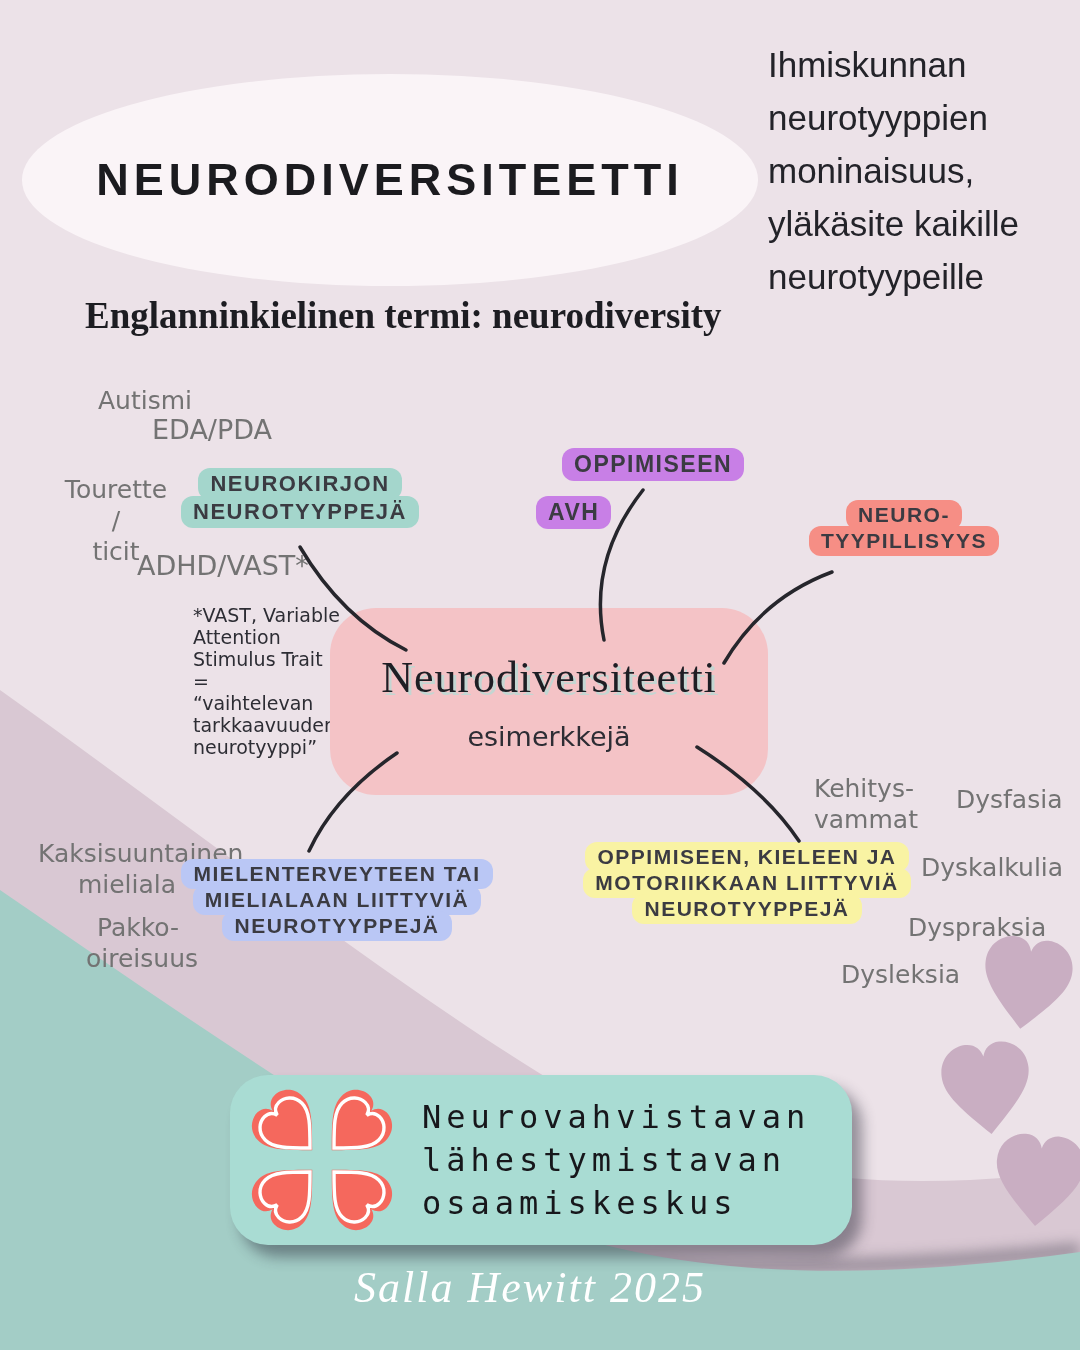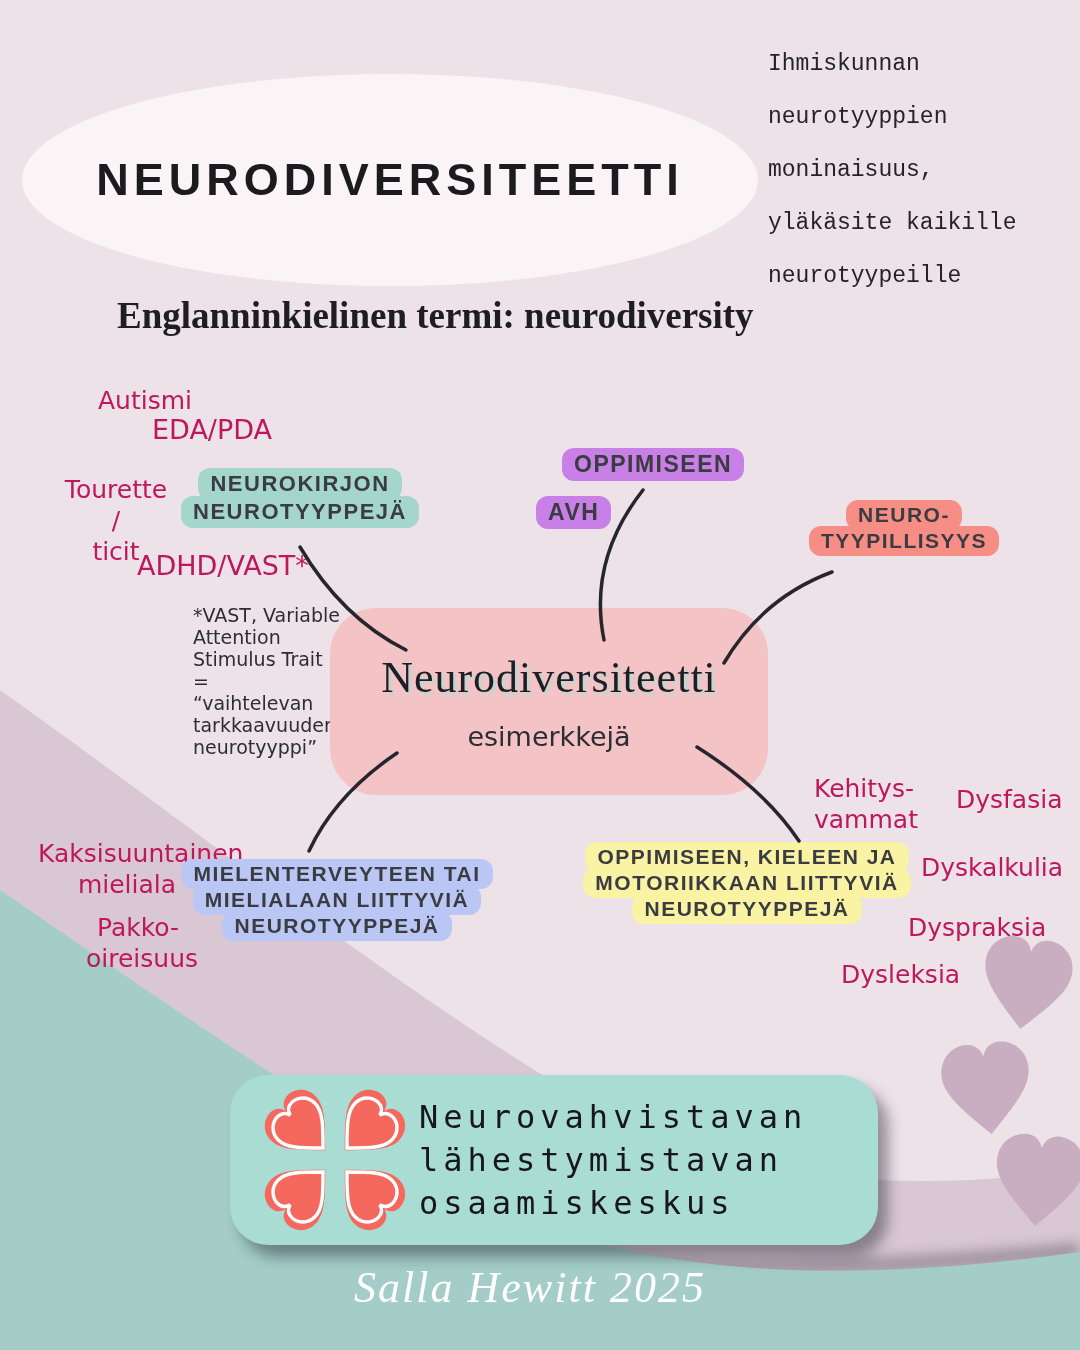"Ihmiskunnan" .definition { font-family: Liberation Mono, monospace -> Liberation Sans, sans-serif; font-size: 23px -> 35px }
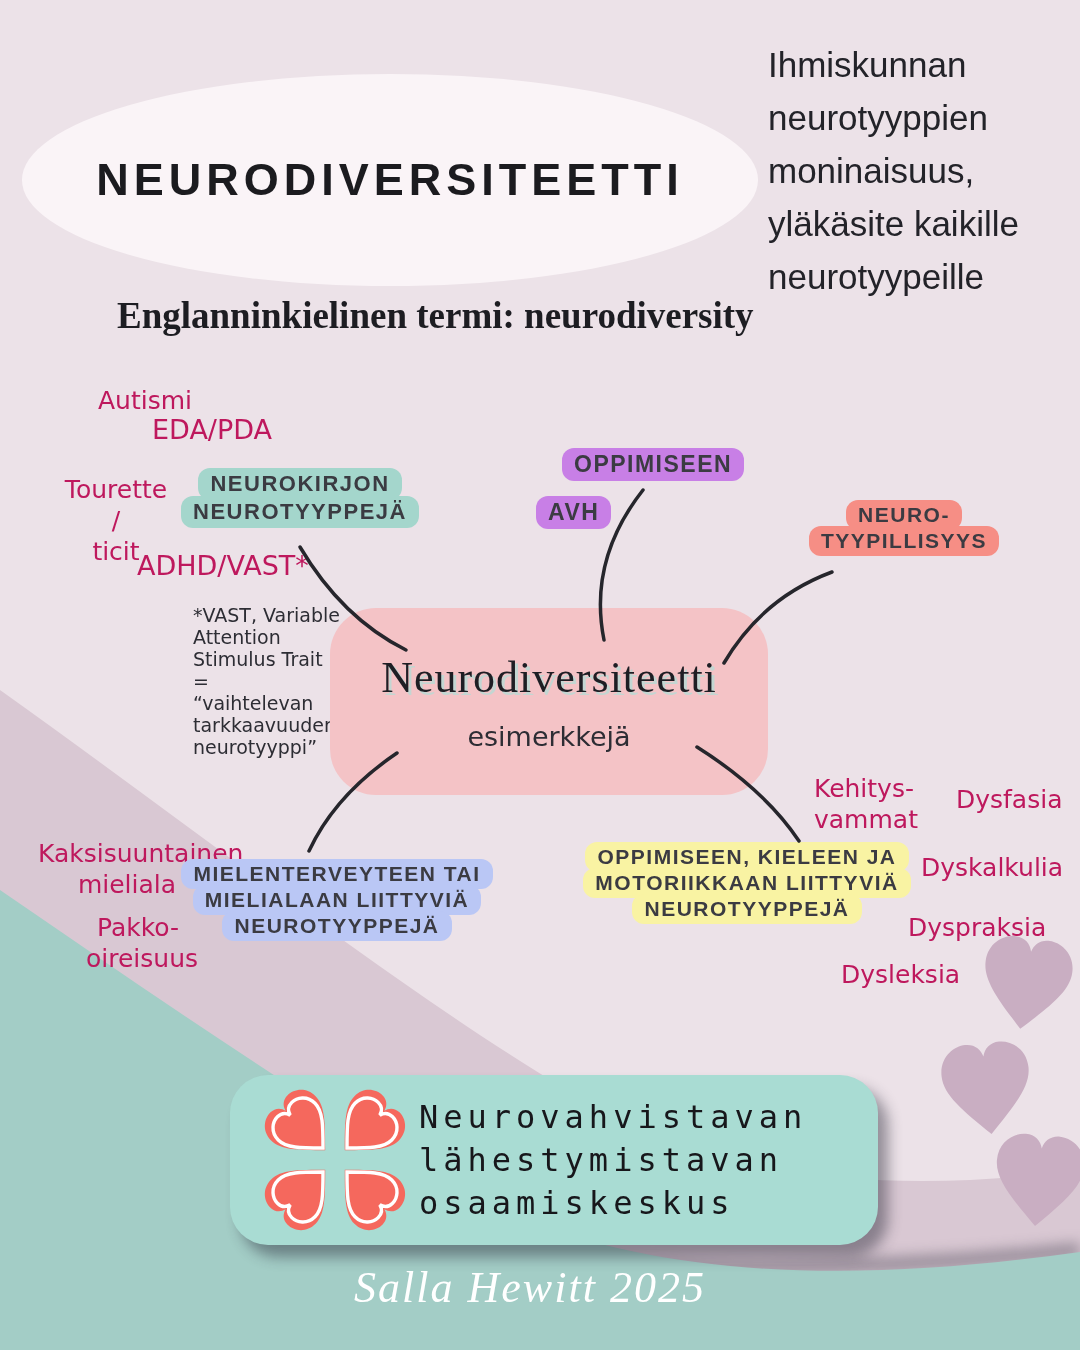"Englanninkielinen termi: neurodiversity" .subtitle { margin-left: 32px -> none }
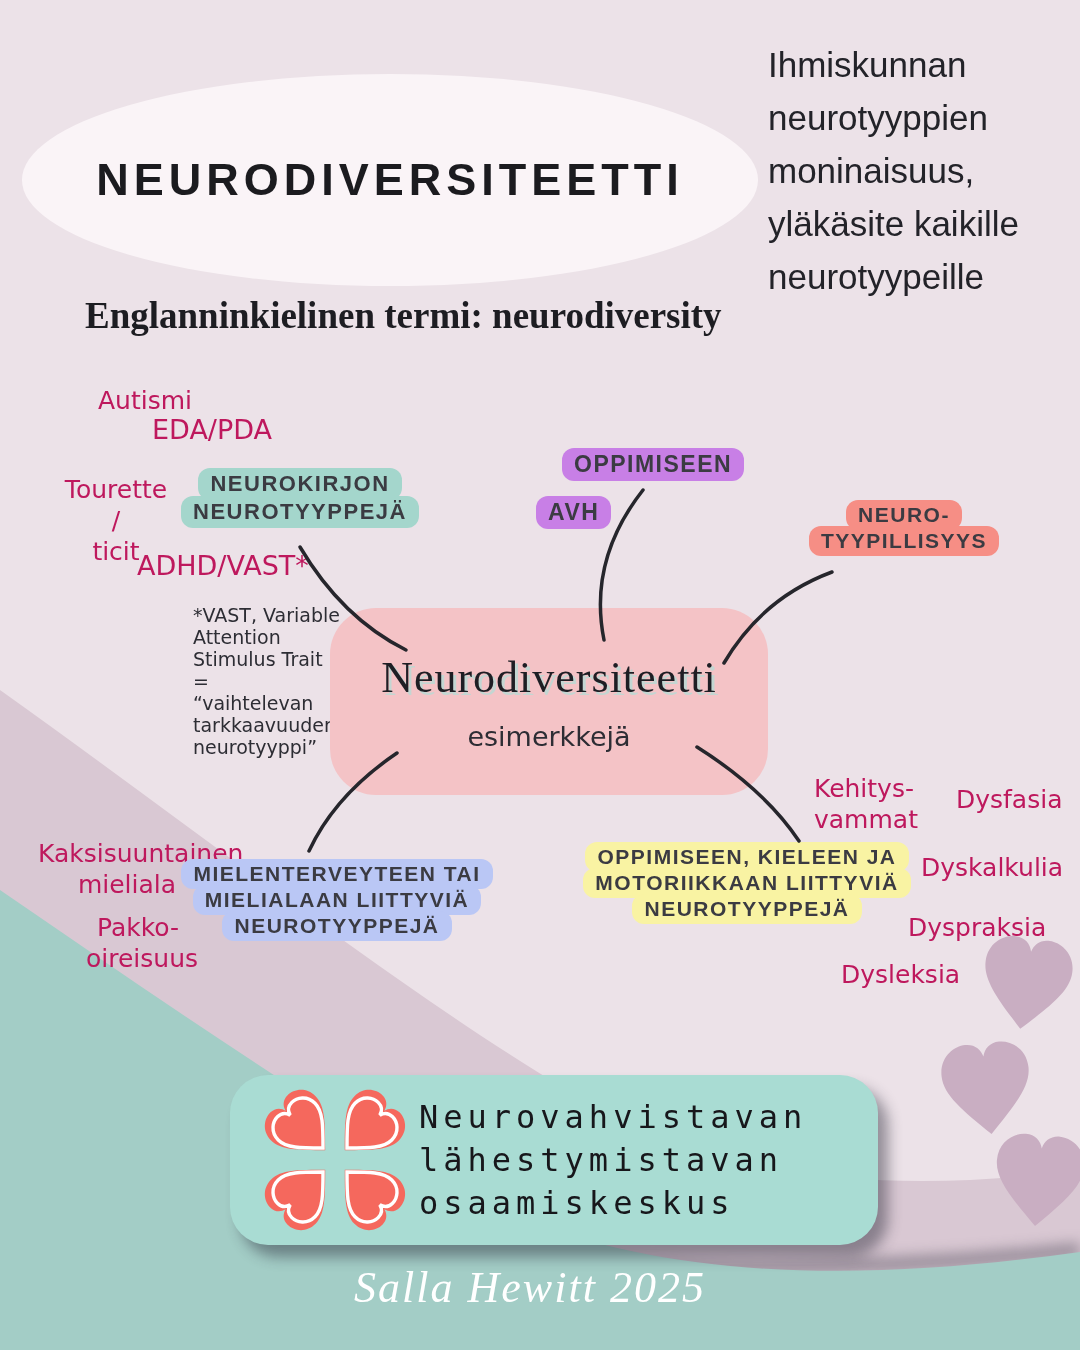"Autismi" .example { color: #be185d -> #737373 }
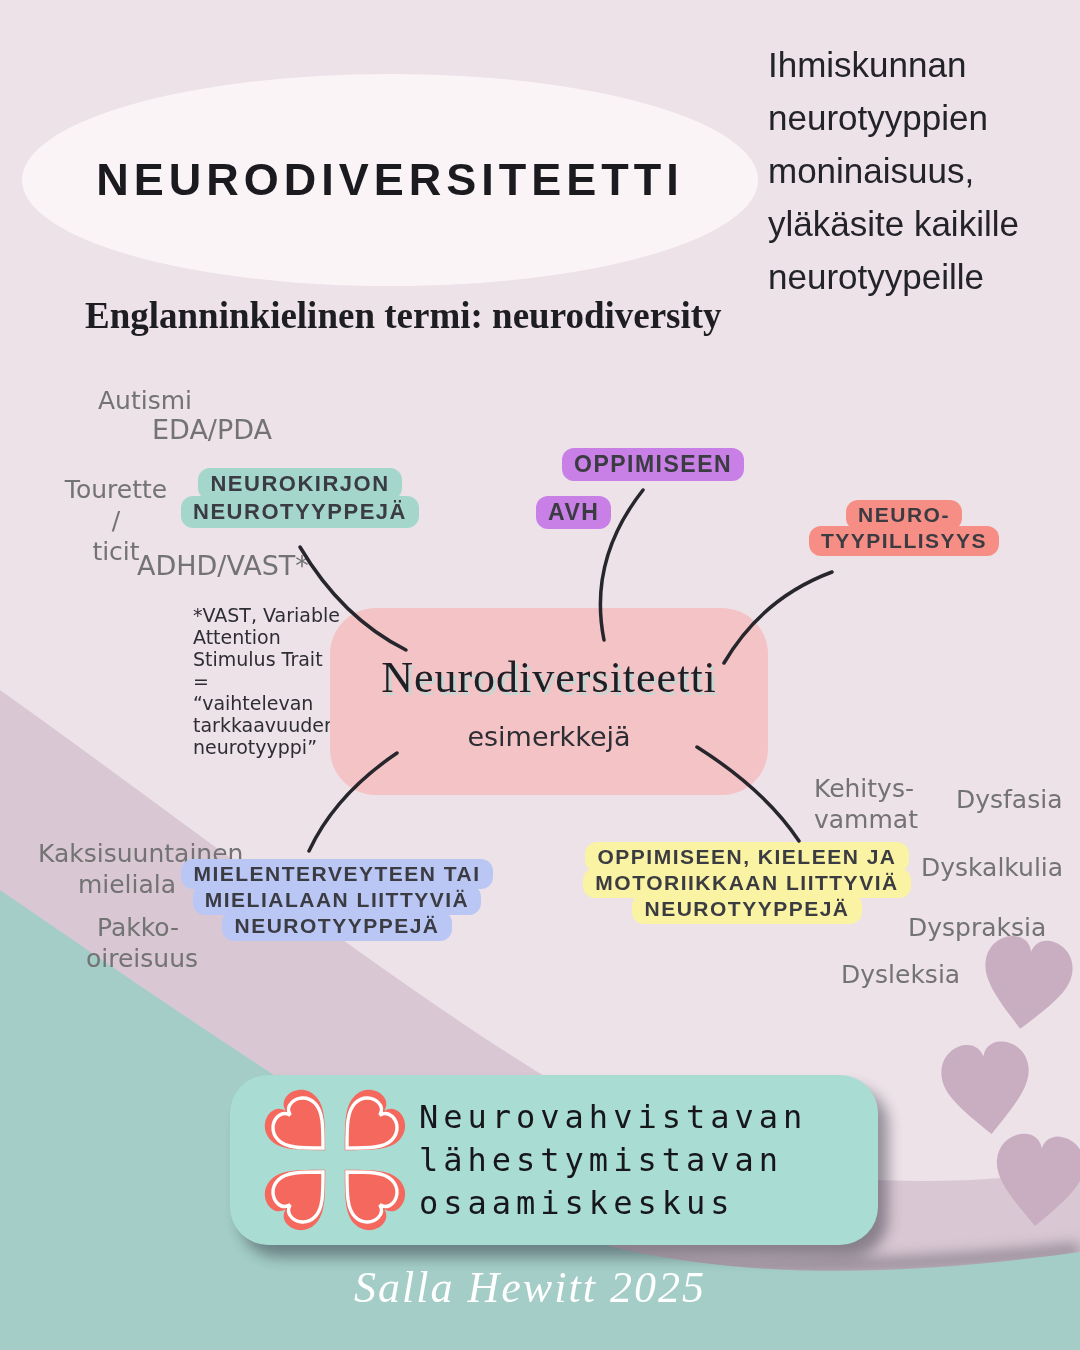"Neurovahvistavan" .logo-box { gap: none -> 16px; padding: 0 21px -> 0 8px }
